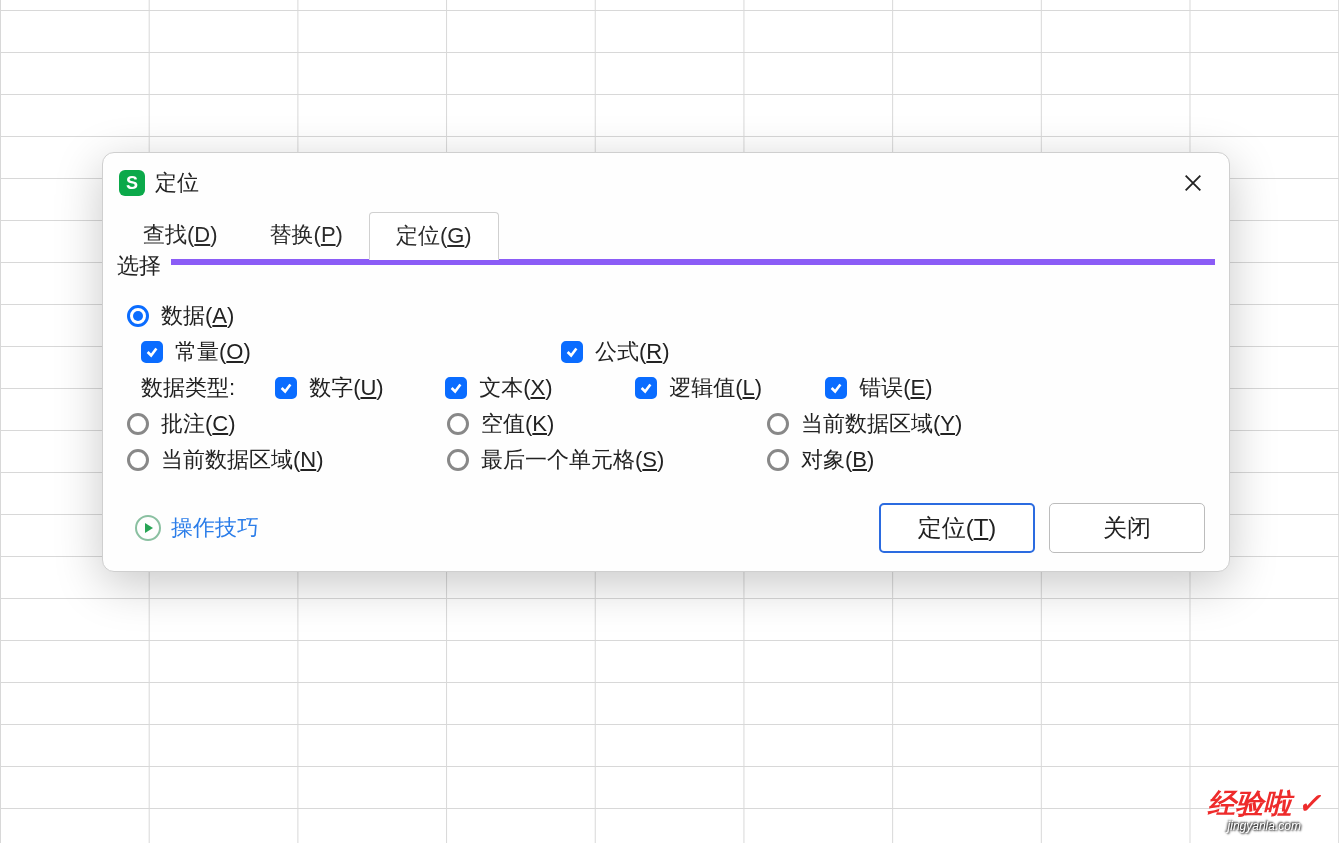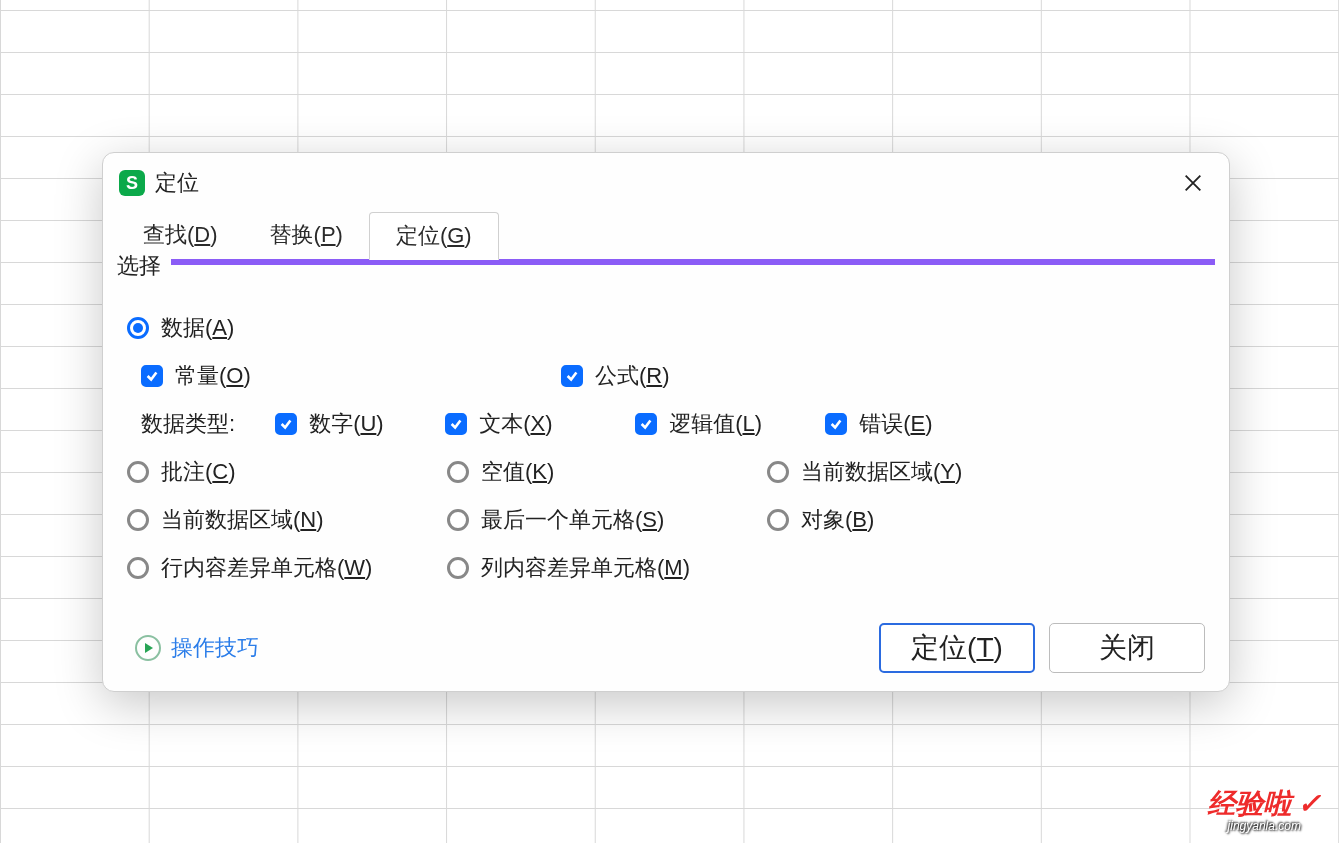"数据(A)" .row { margin: 18px 0 -> 6px 0 }
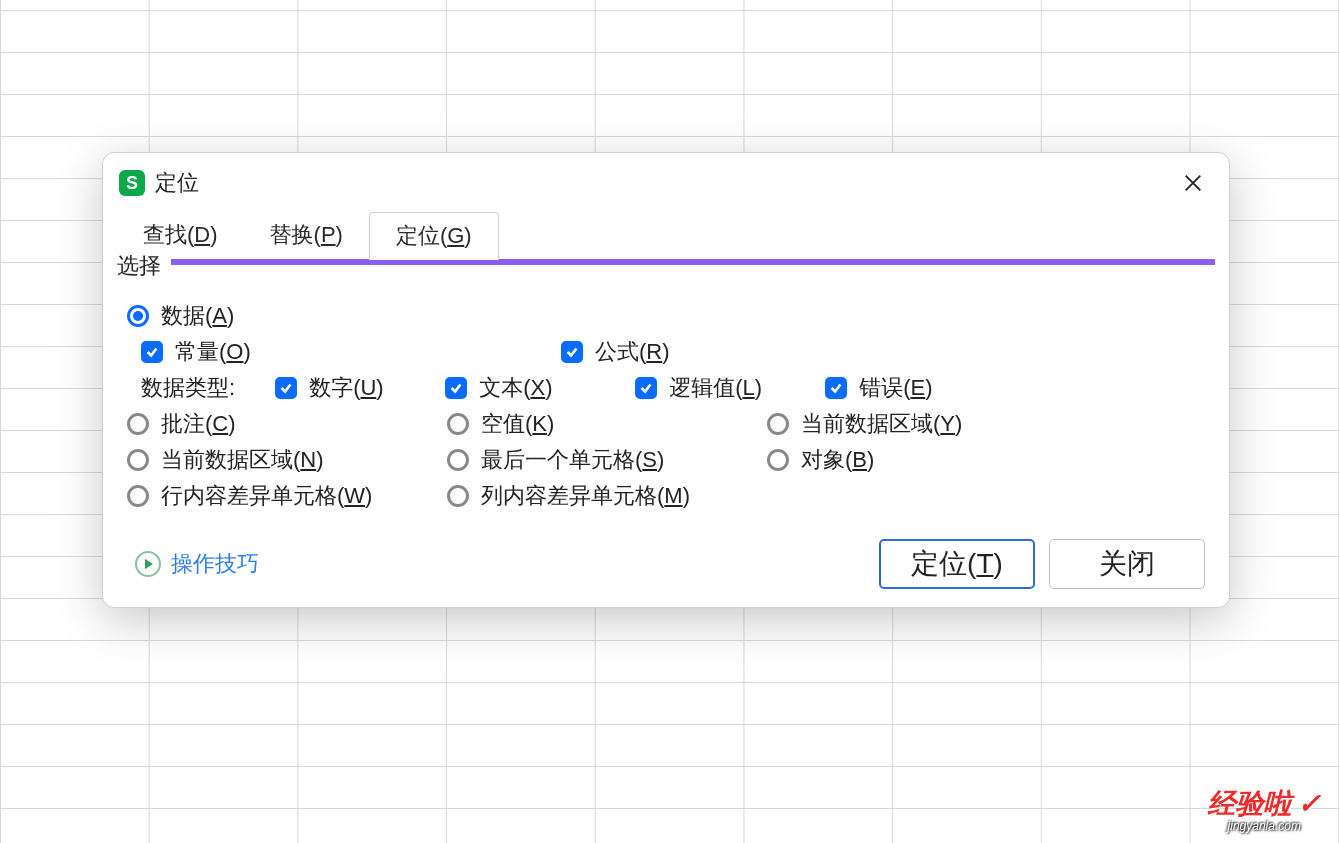"行内容差异单元格(W)" div.row { html: <div> <label> <span></span> <span><span>行内容差异单元格(</span><span>W</span><span>)</span></span> </label> <label> <span></span> <span><span>列内容差异单元格(</span><span>M</span><span>)</span></span> </label> </div> -> none }
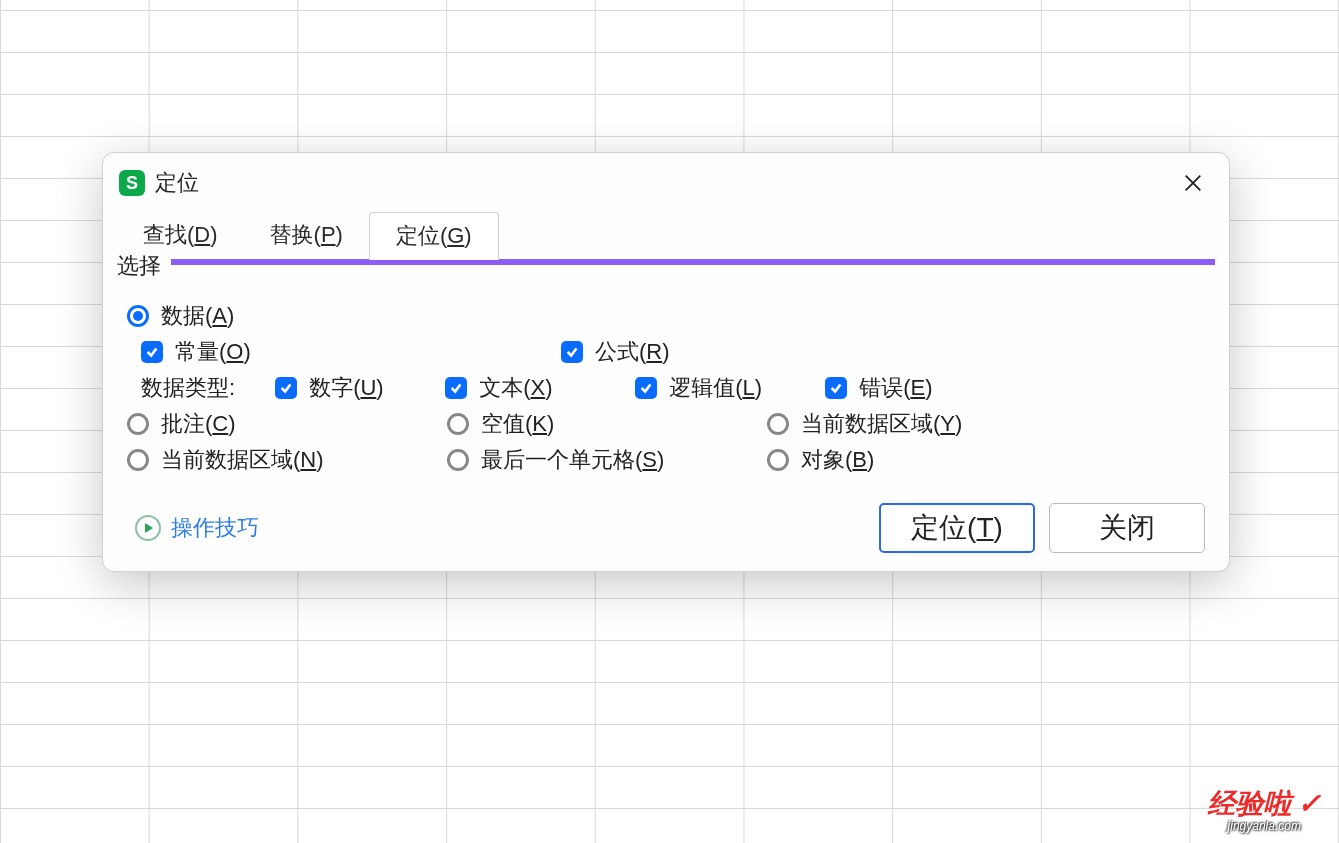"定位(T)" .btn { font-size: 28px -> 24px }
